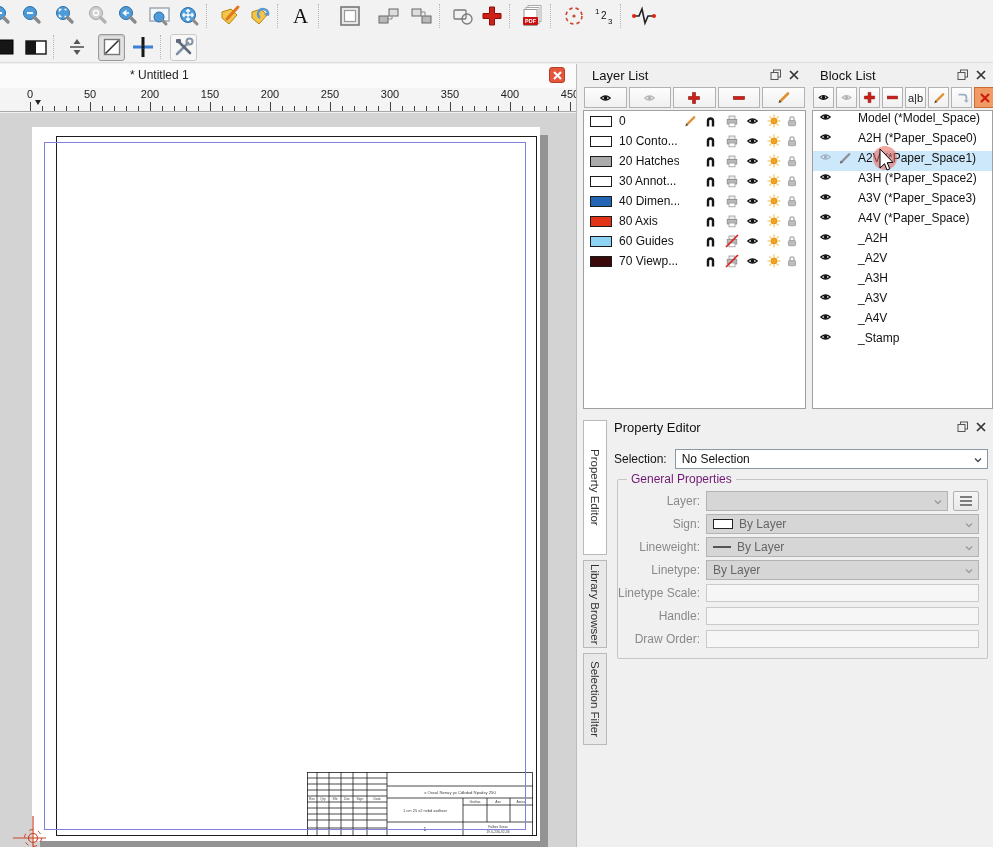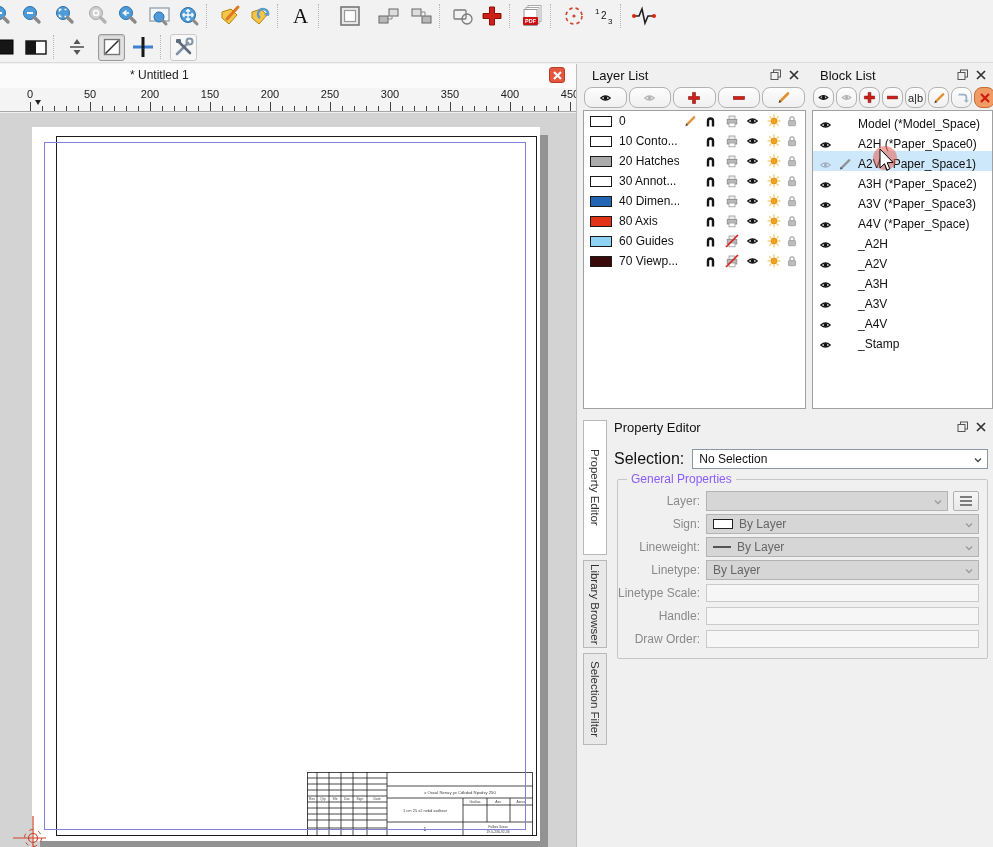"a|b" .pbtn { border-radius: 8px -> 0 }
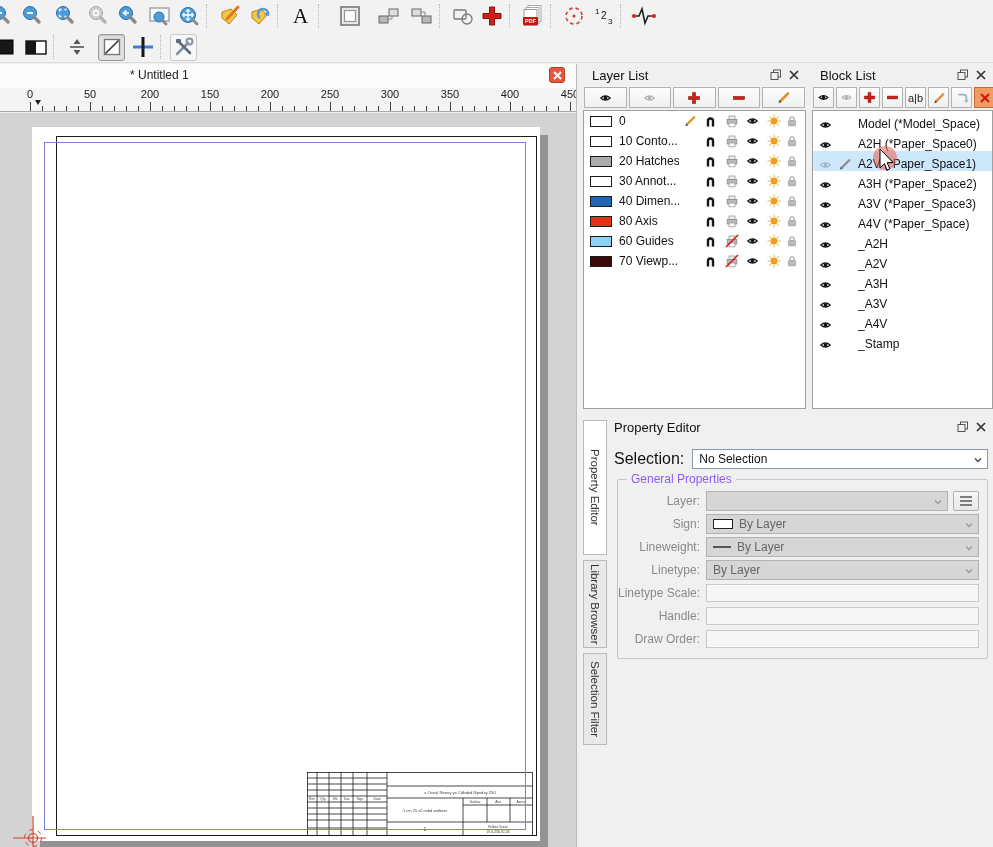"Model (*Model_Space)" .brow { align-items: flex-end -> flex-start }
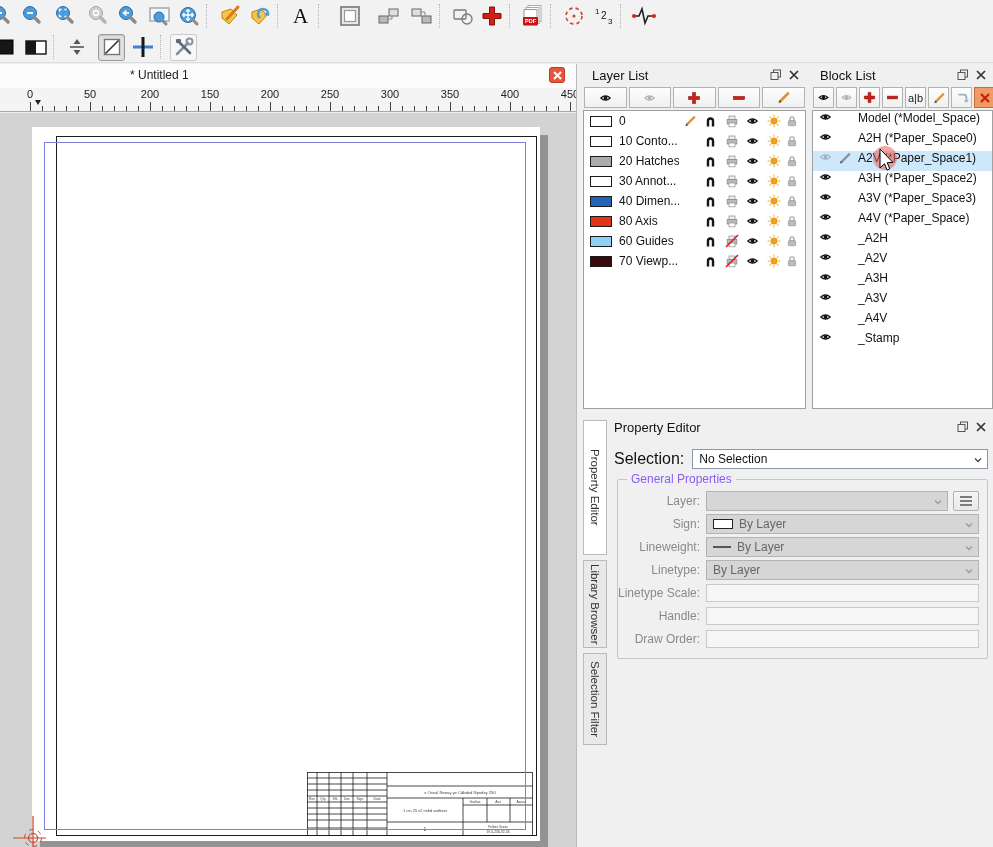"Selection:" .sel-label { font-size: 16px -> 12px }
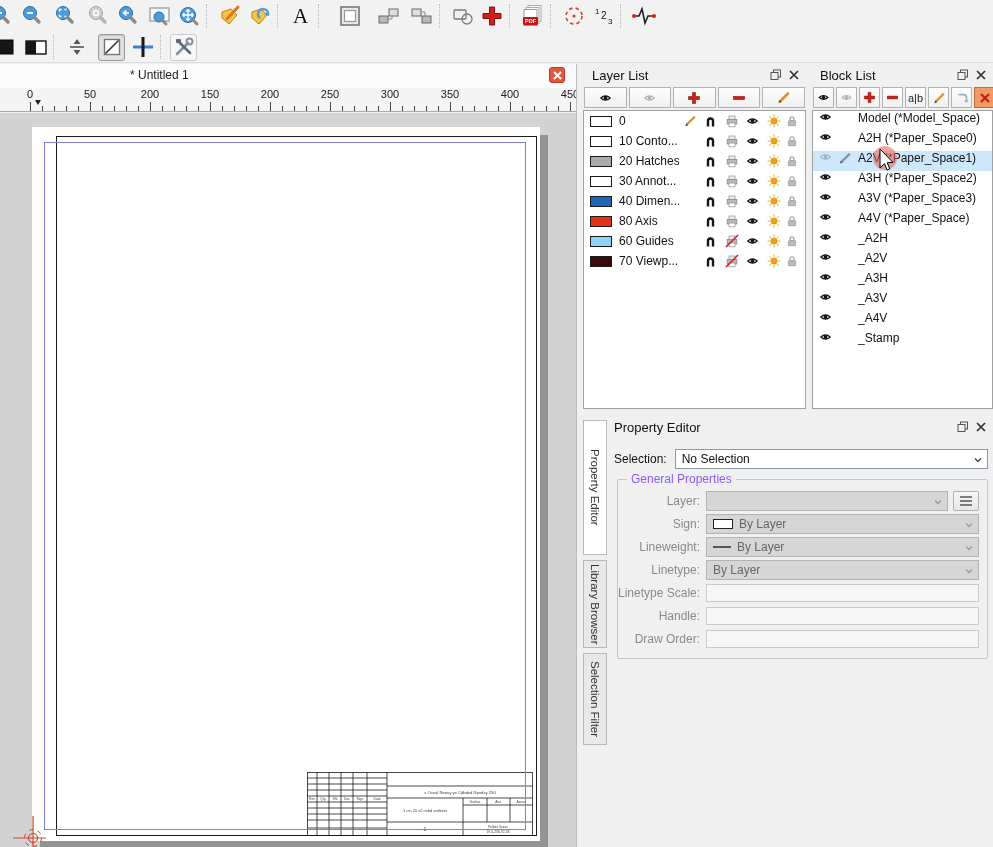"General Properties" .gbox-legend { color: #8b5cf6 -> #701a75 }
